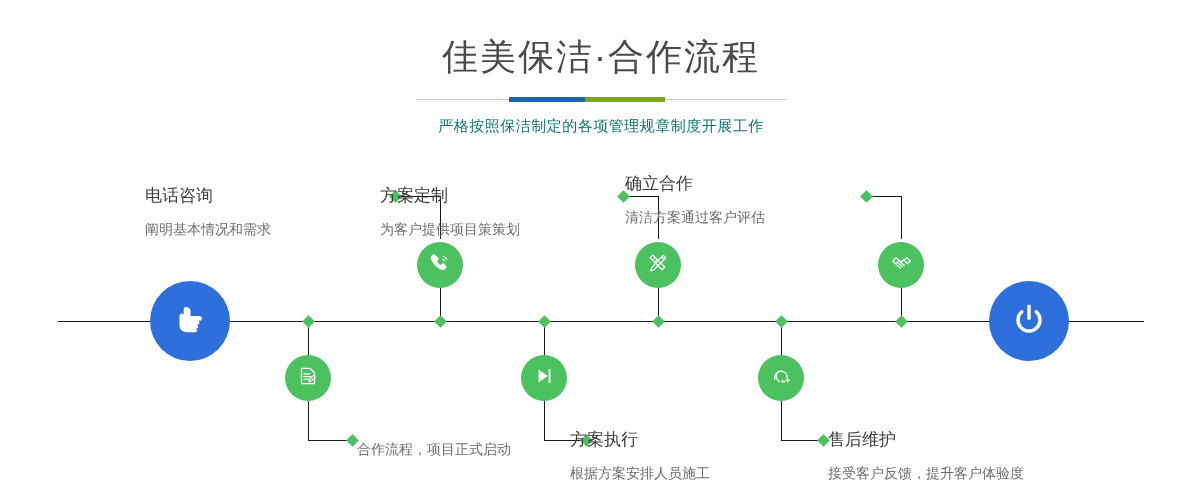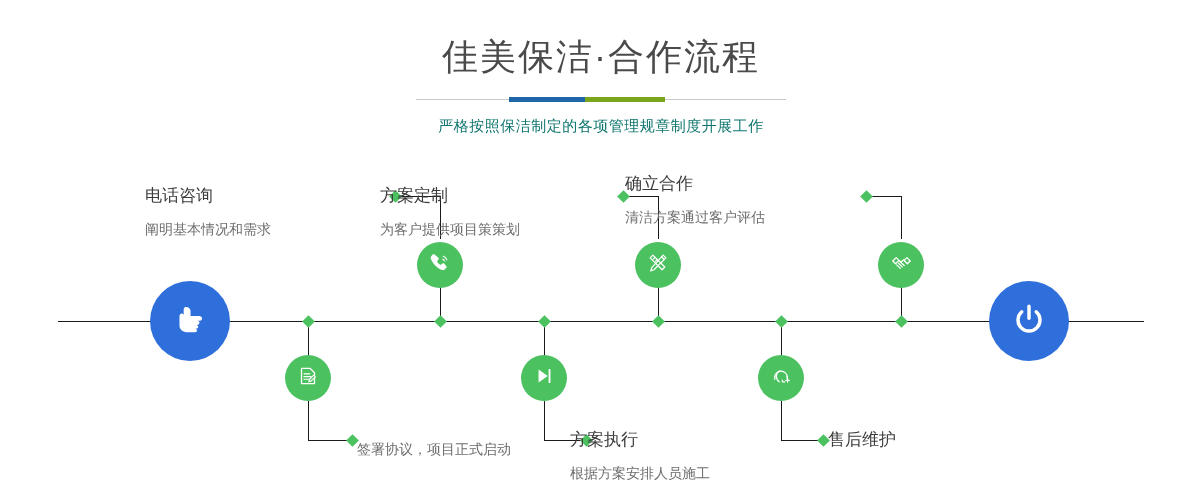"签署协议，项目正式启动" div.ds { text: 签署协议 -> 合作流程 }
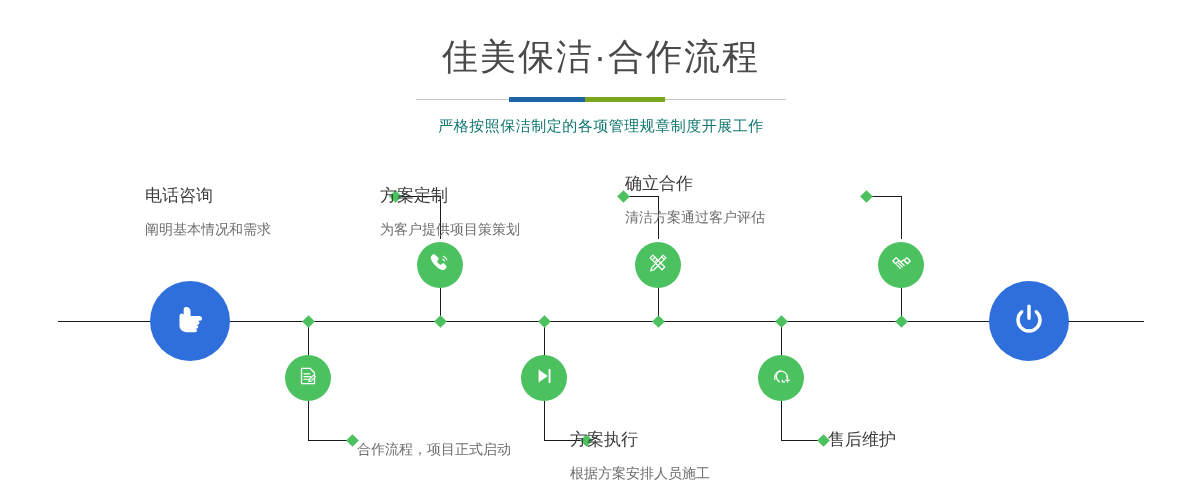"接受客户反馈，提升客户体验度" div.ds { html: none -> <div>接受客户反馈，提升客户体验度</div> }
